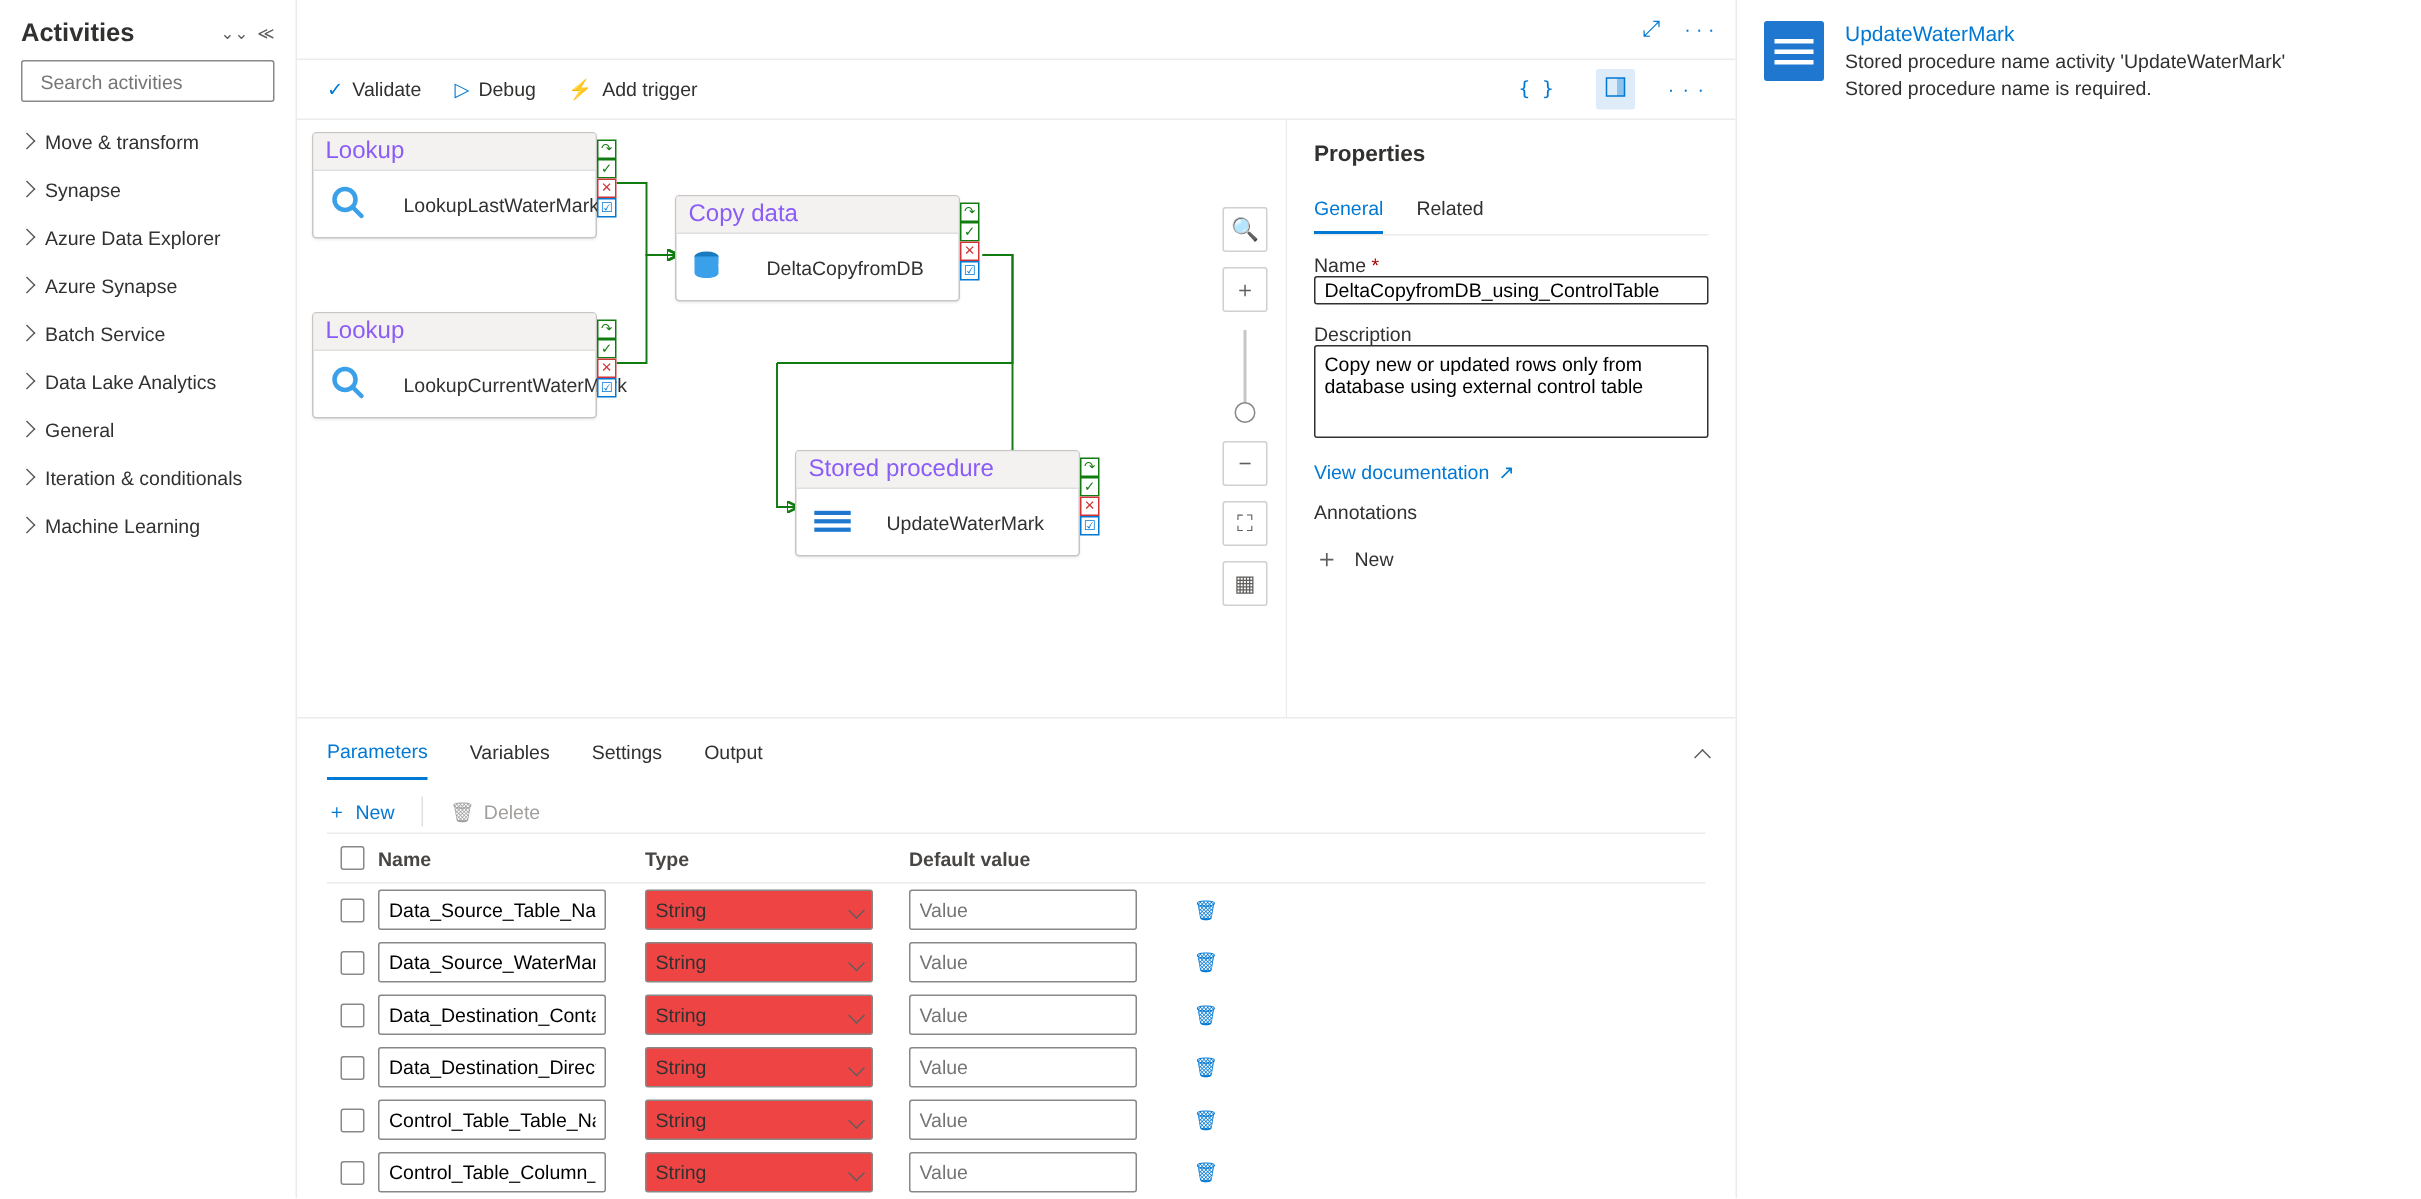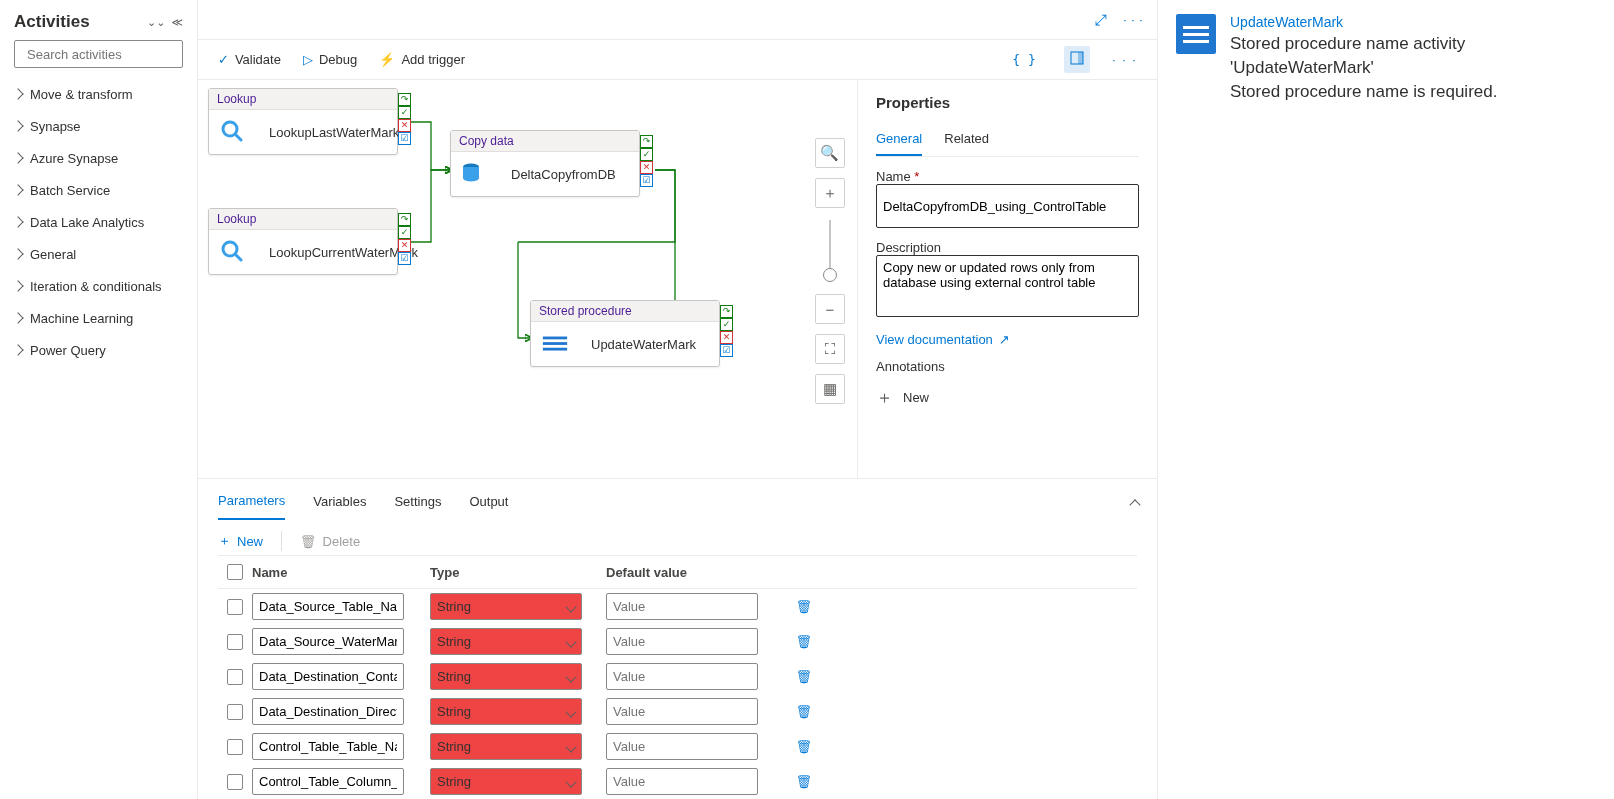"Stored procedure name activity" .notif-msg { font-size: 17px -> 13px }
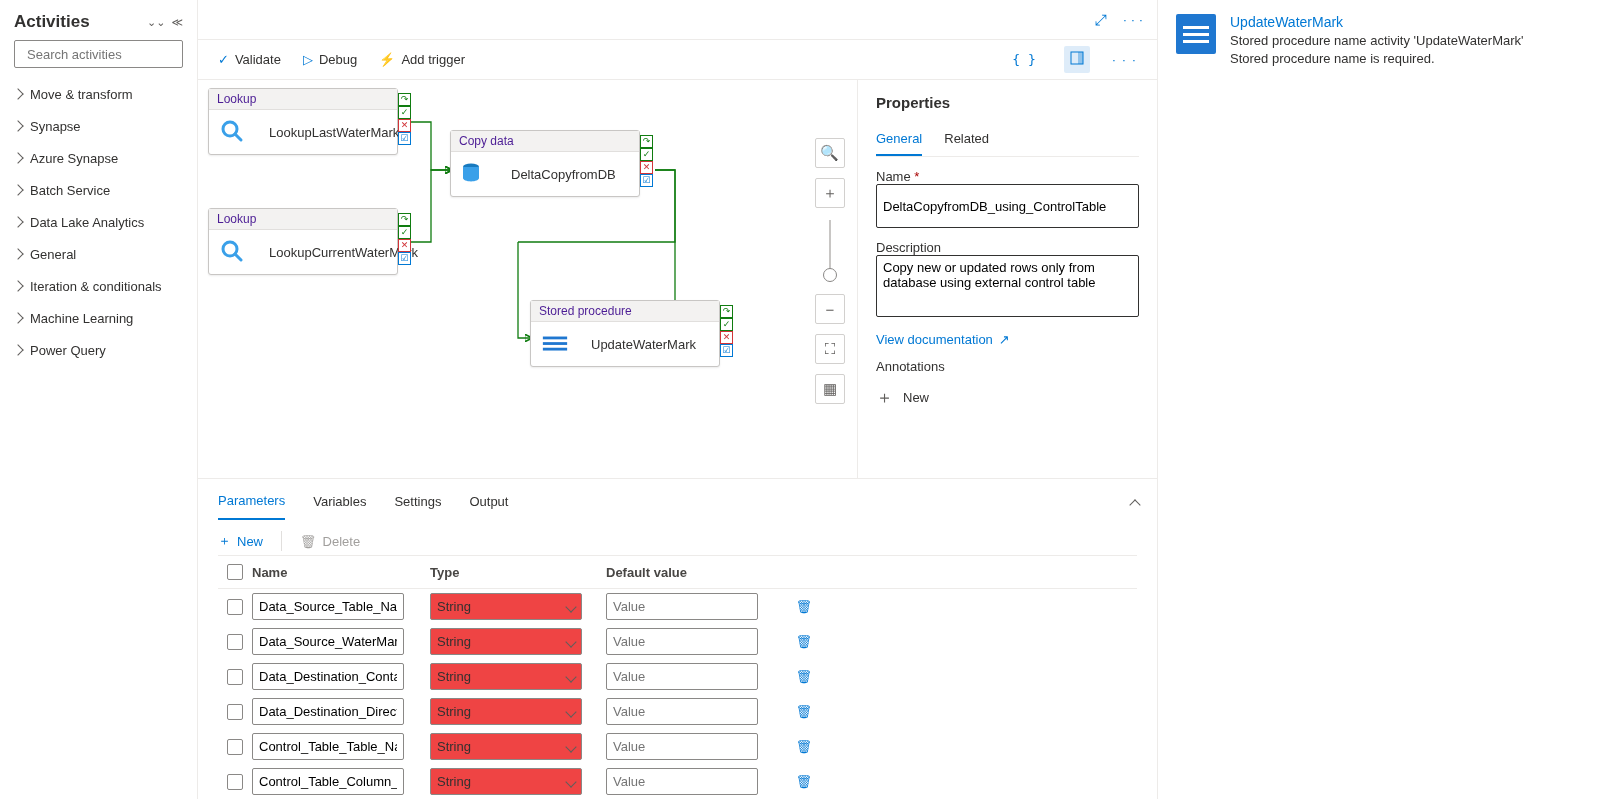"Lookup" .act-head { color: #4c1d95 -> #8b5cf6; font-size: 12px -> 16px }
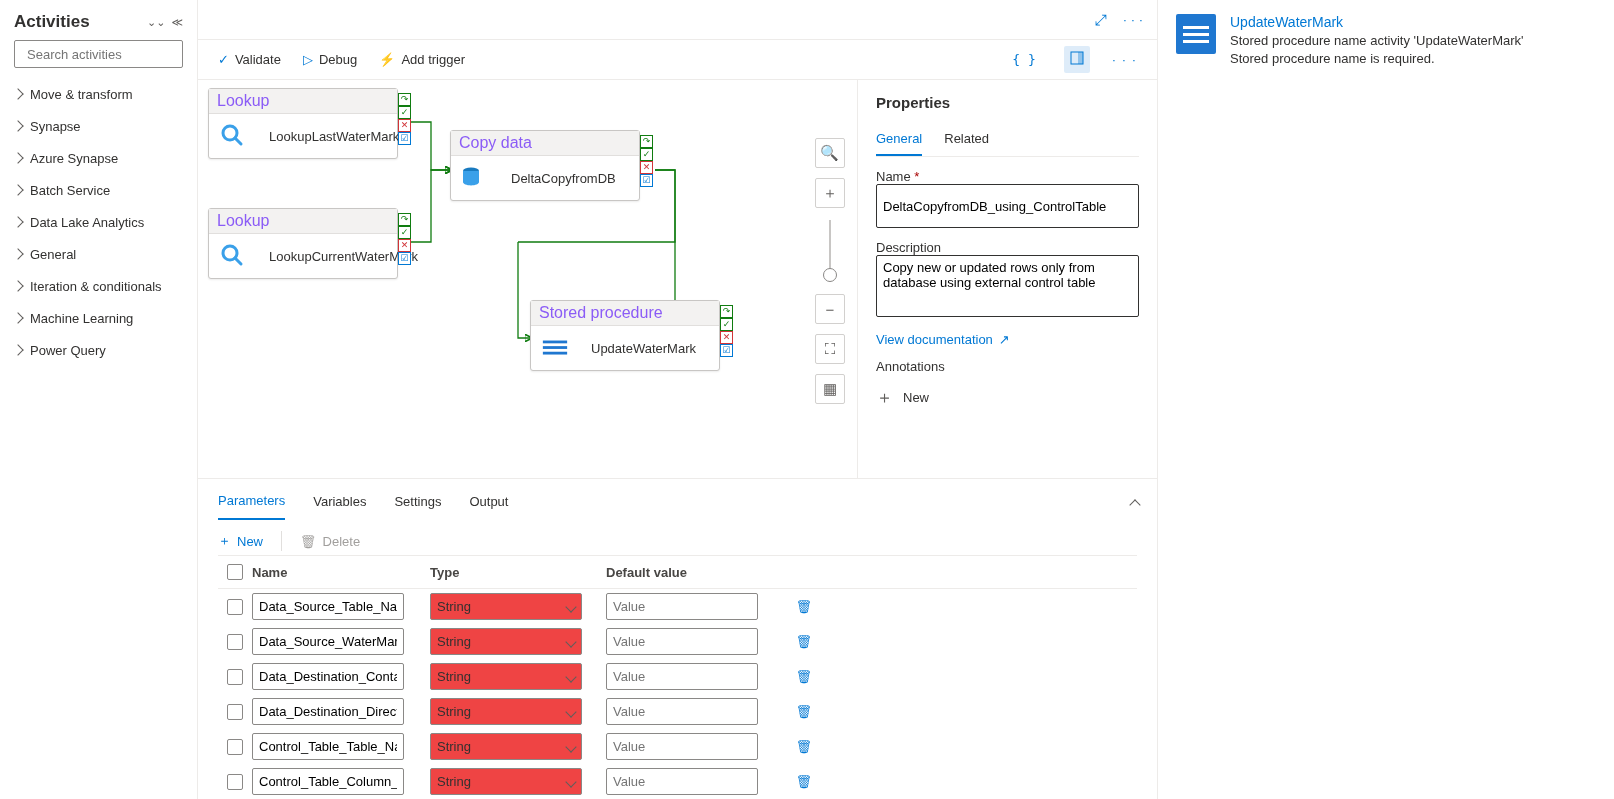"Azure Data Explorer" div.cat-item { html: none -> <div> <span></span> <span>Azure Data Explorer</span> </div> }
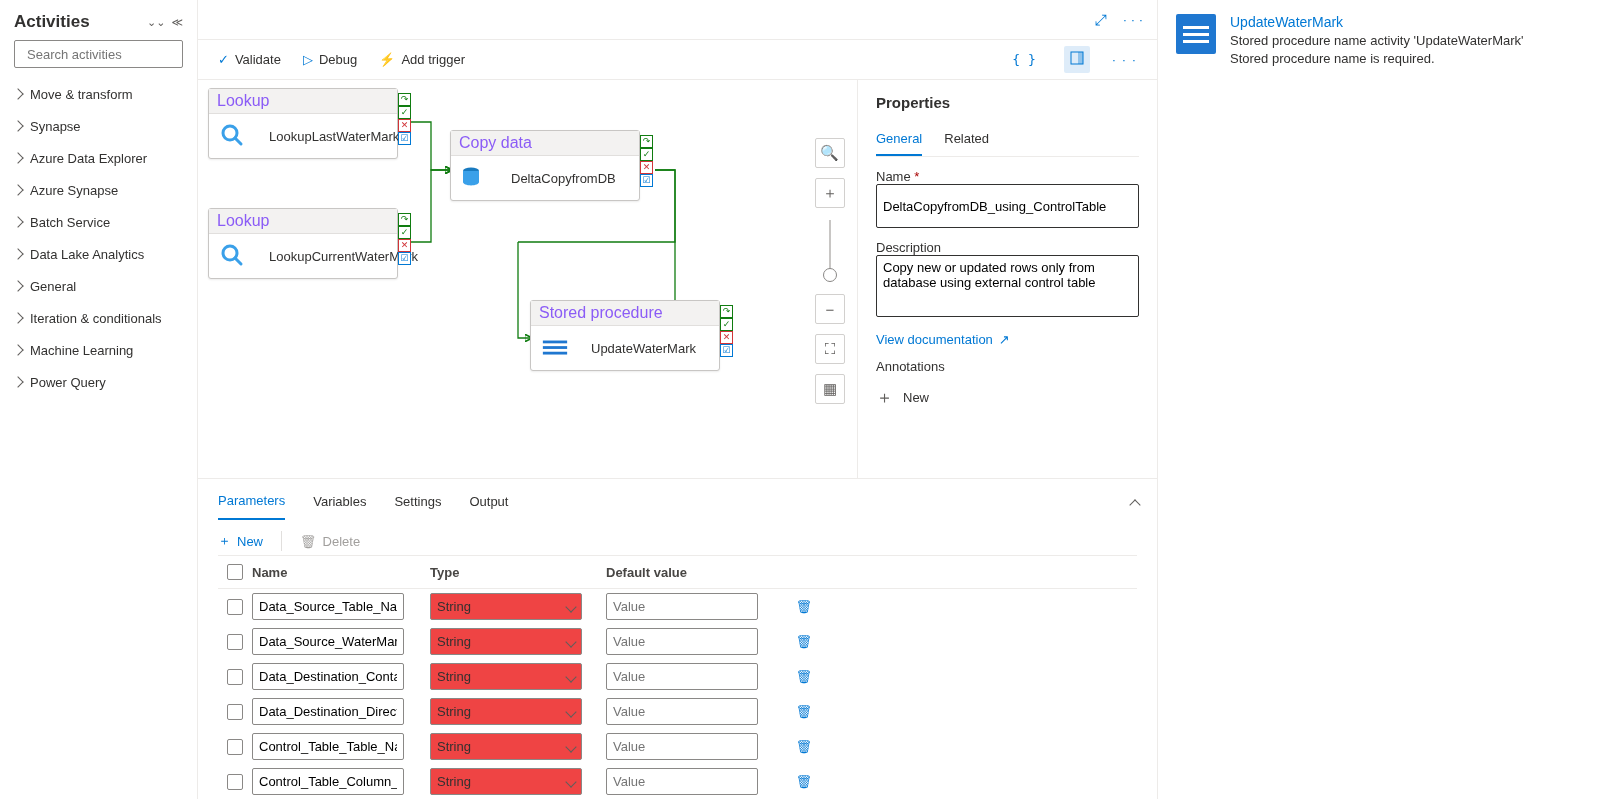"DeltaCopyfromDB_using_ControlTable" .p-input { height: 44px -> 19px }
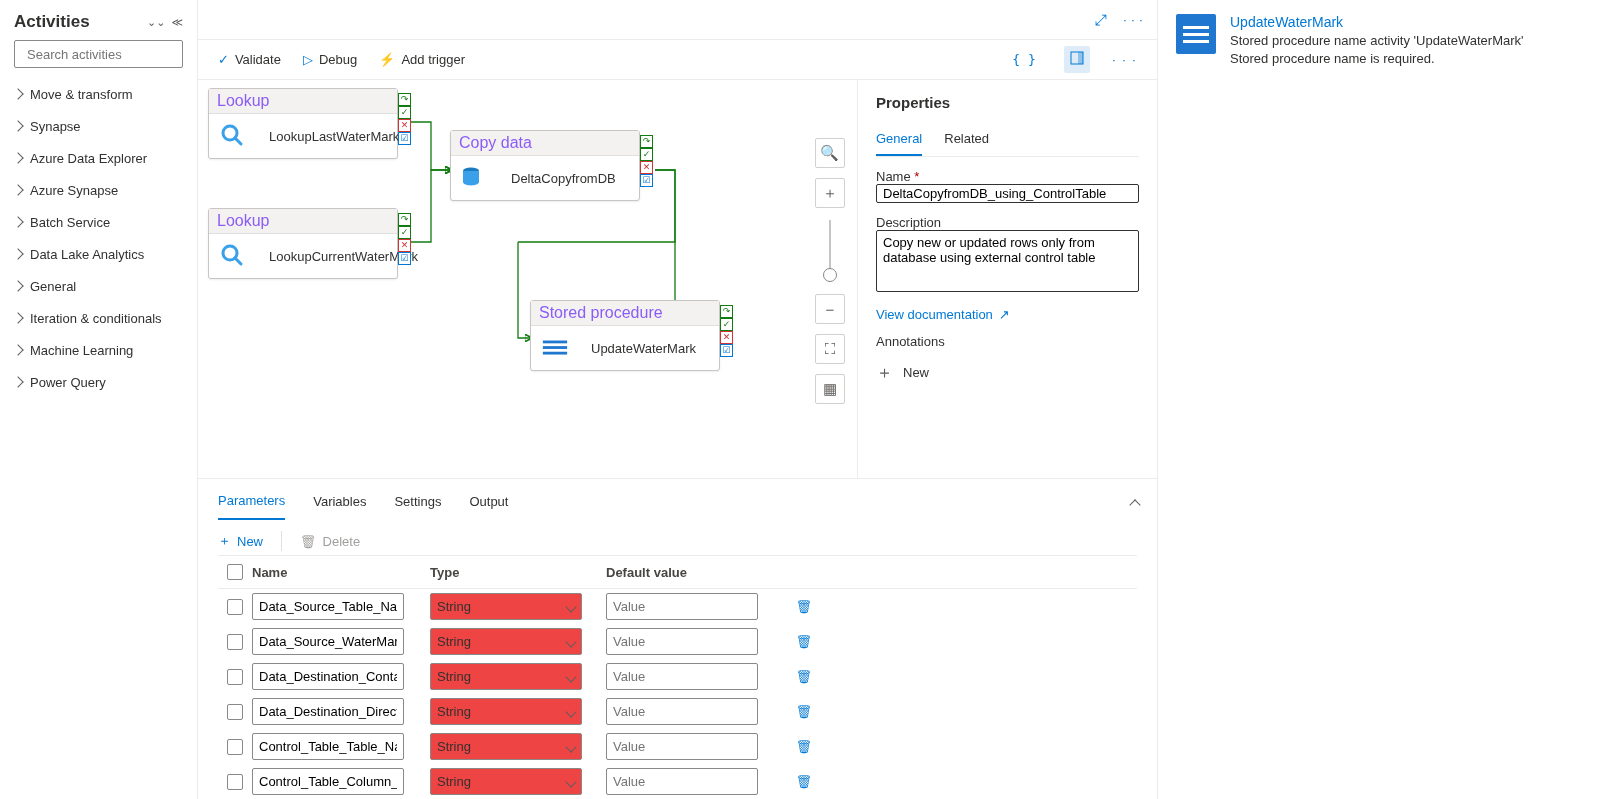"Power Query" div.cat-item { html: <div> <span></span> <span>Power Query</span> </div> -> none }
